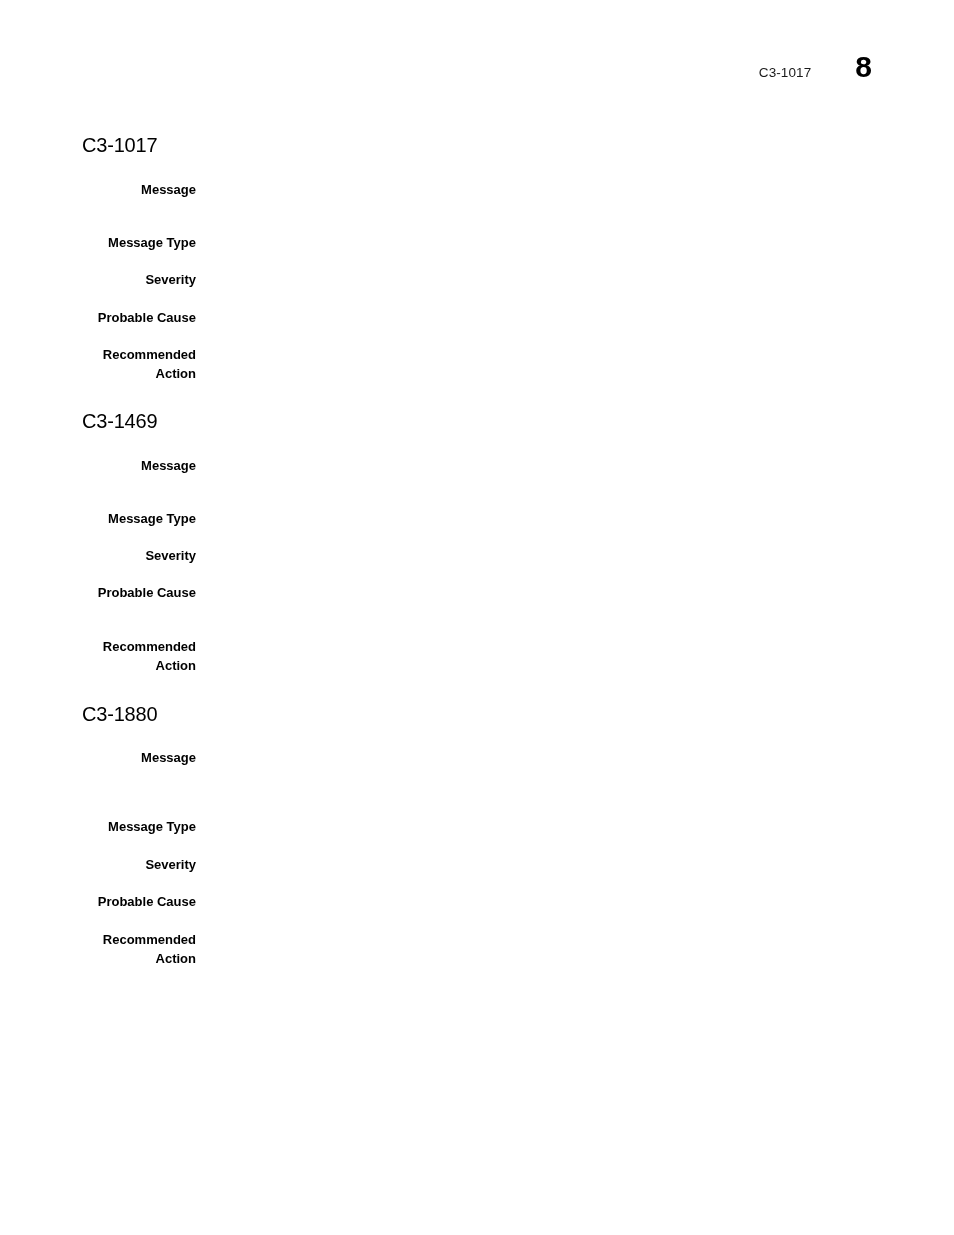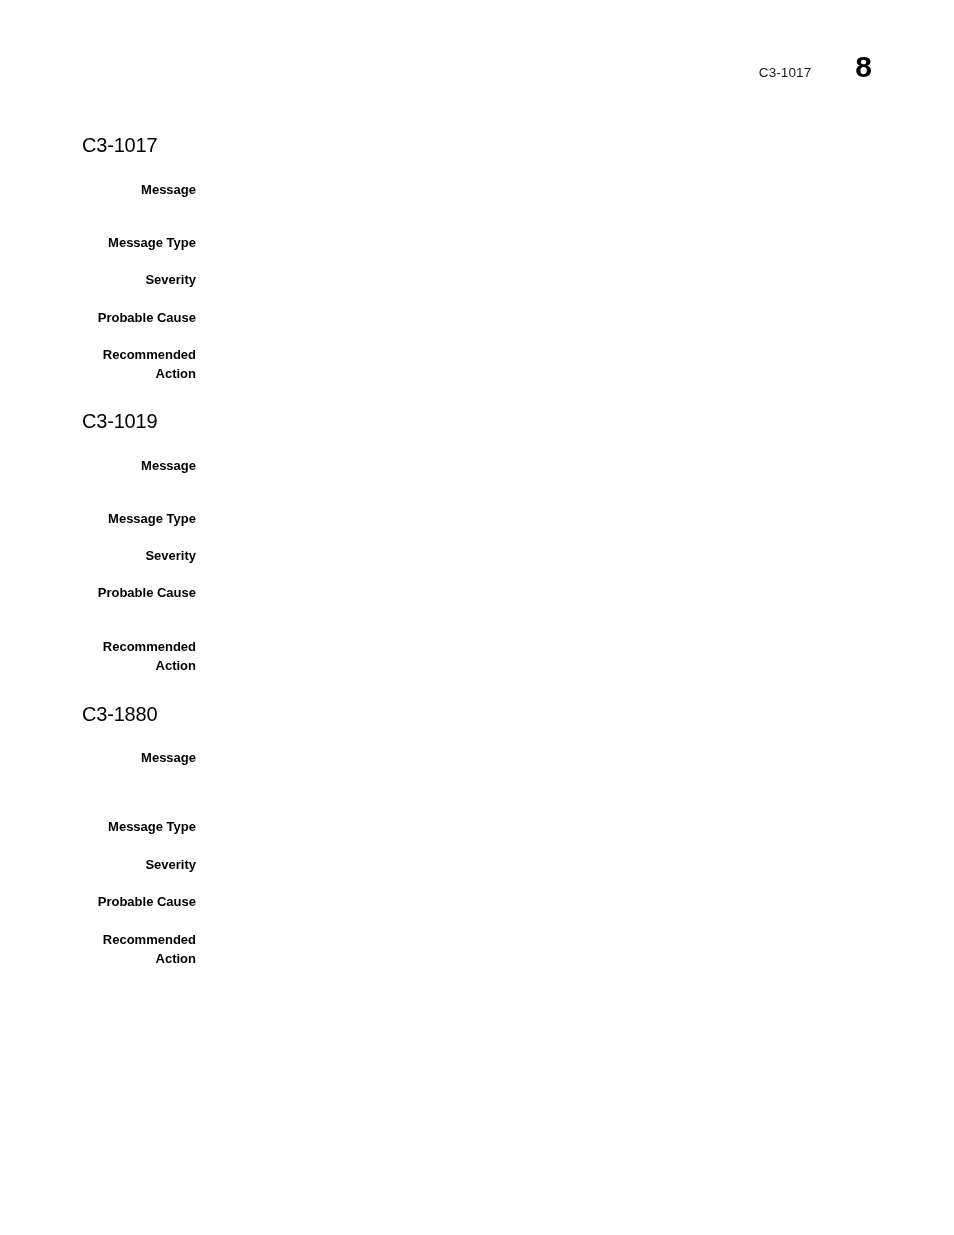"C3-1019" div.section-title { text: C3-1019 -> C3-1469 }
